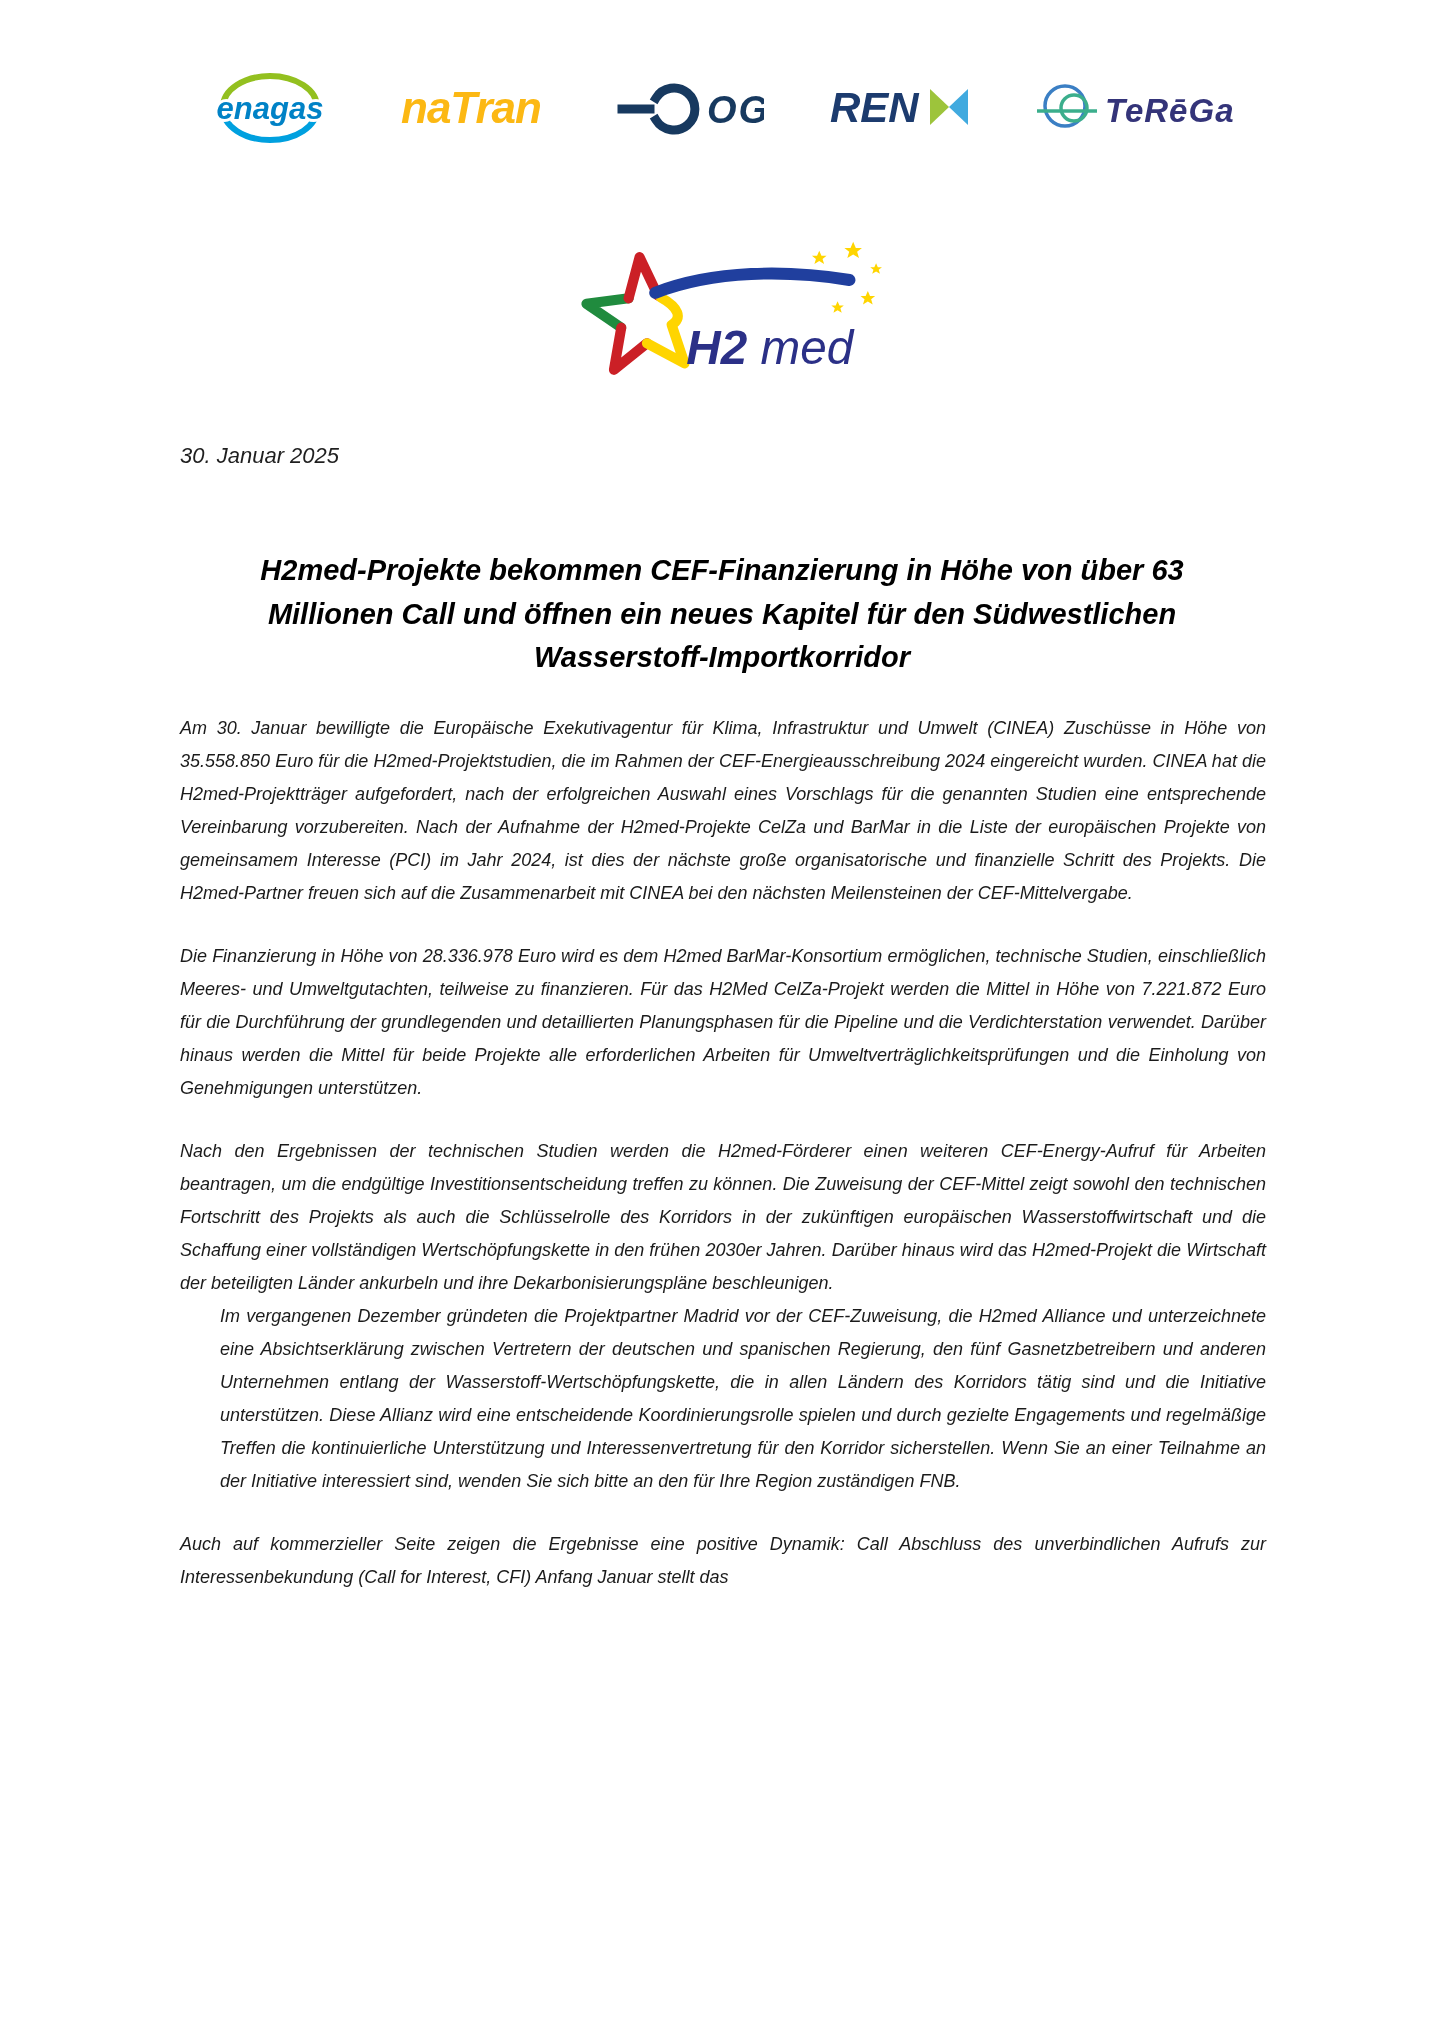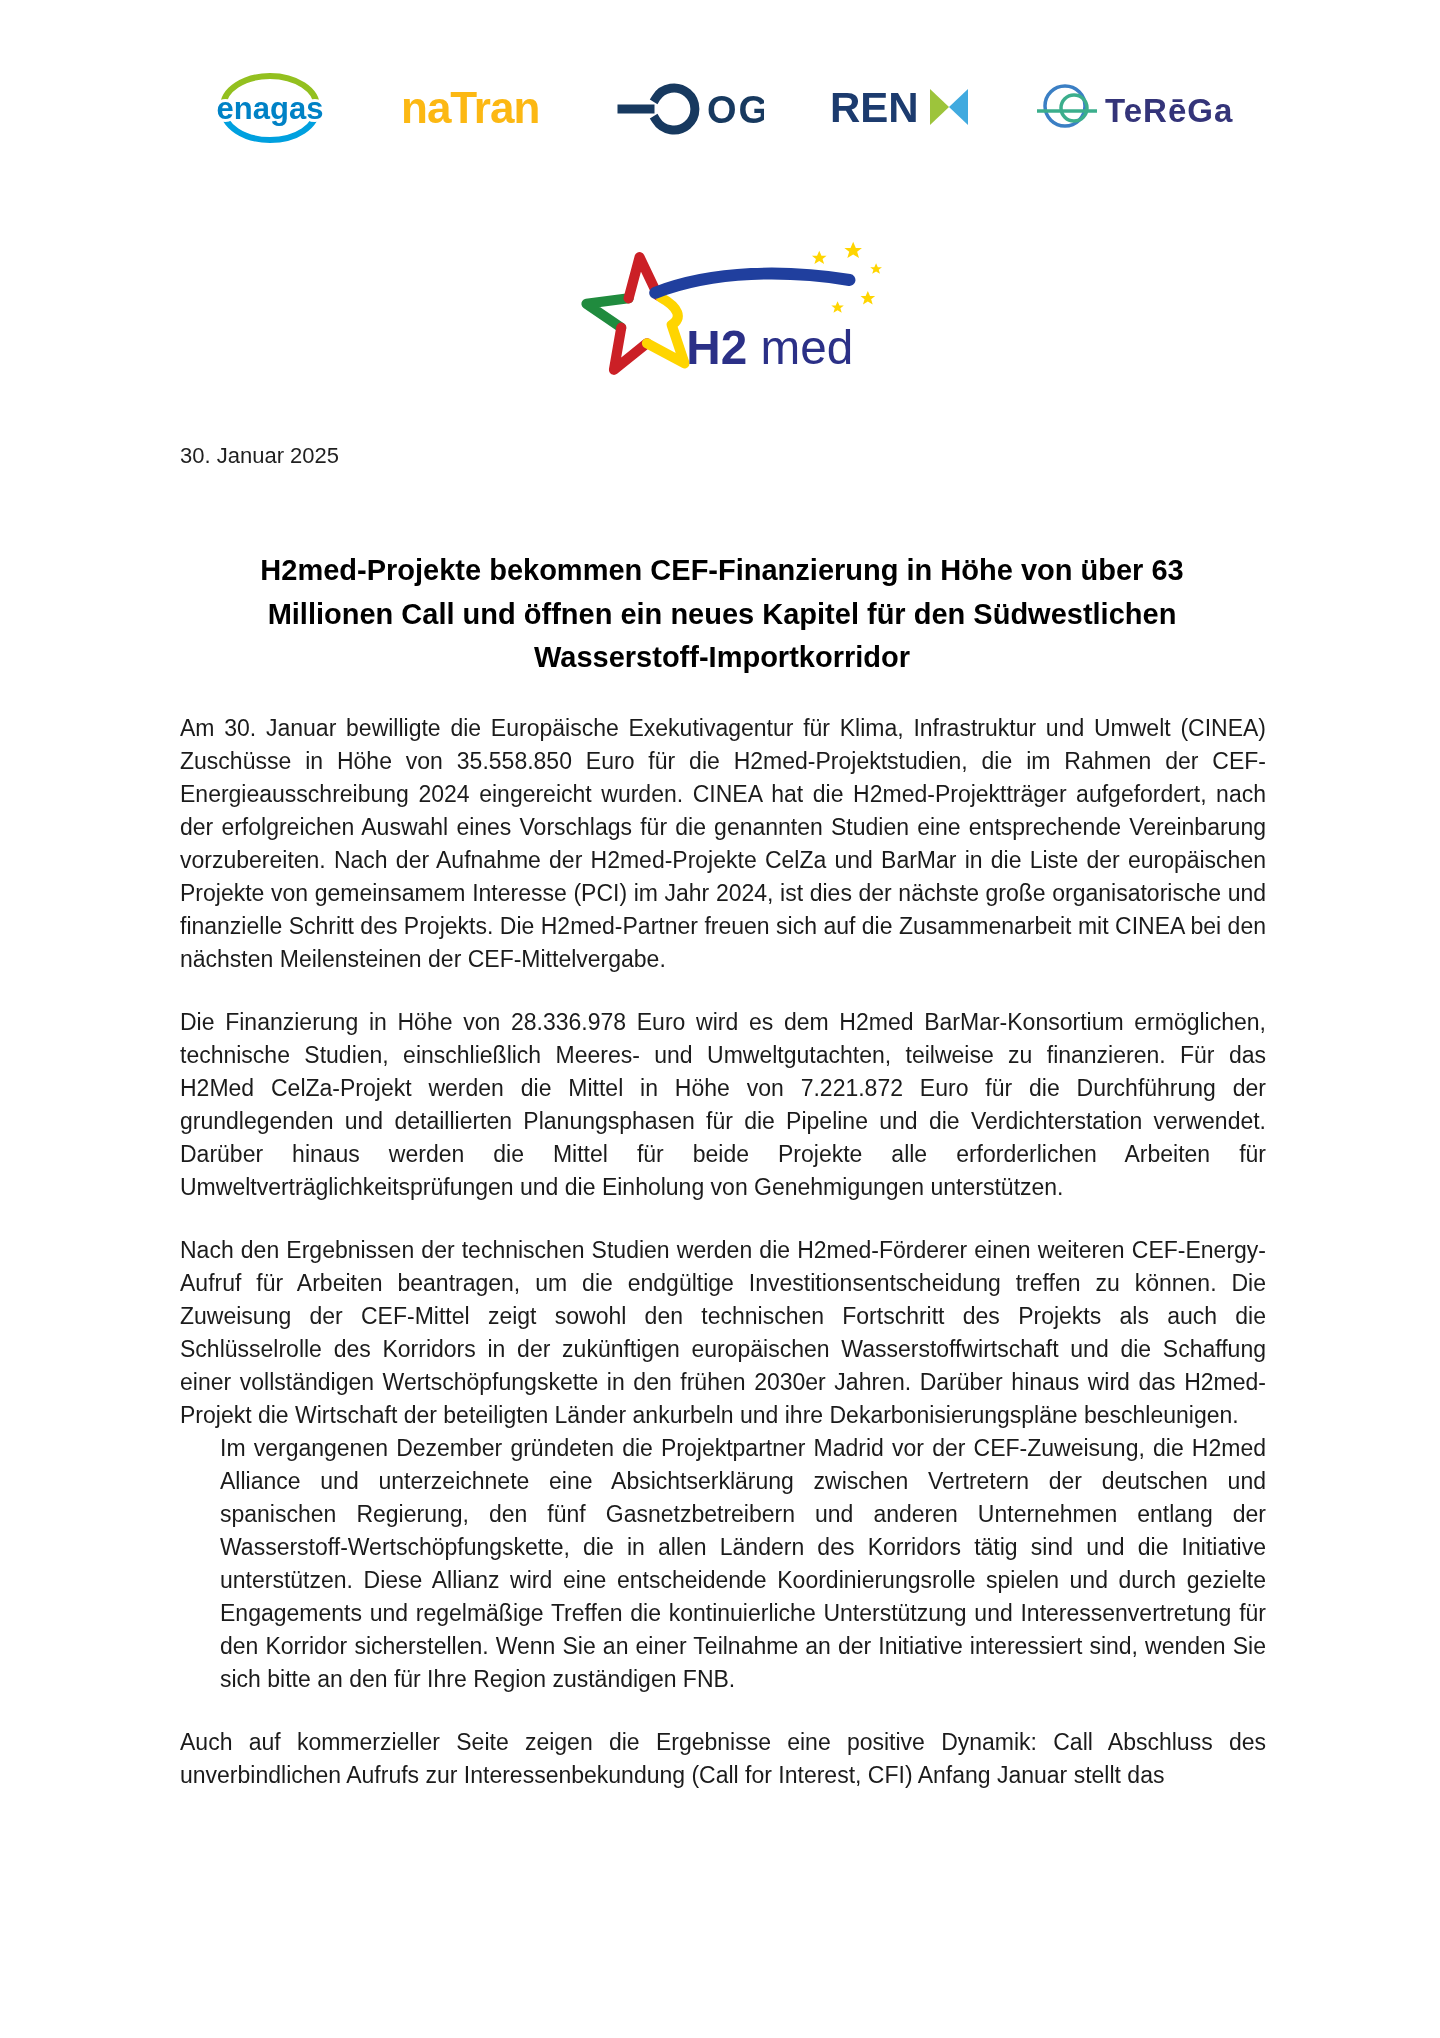"enagas" .page { font-style: none -> italic }
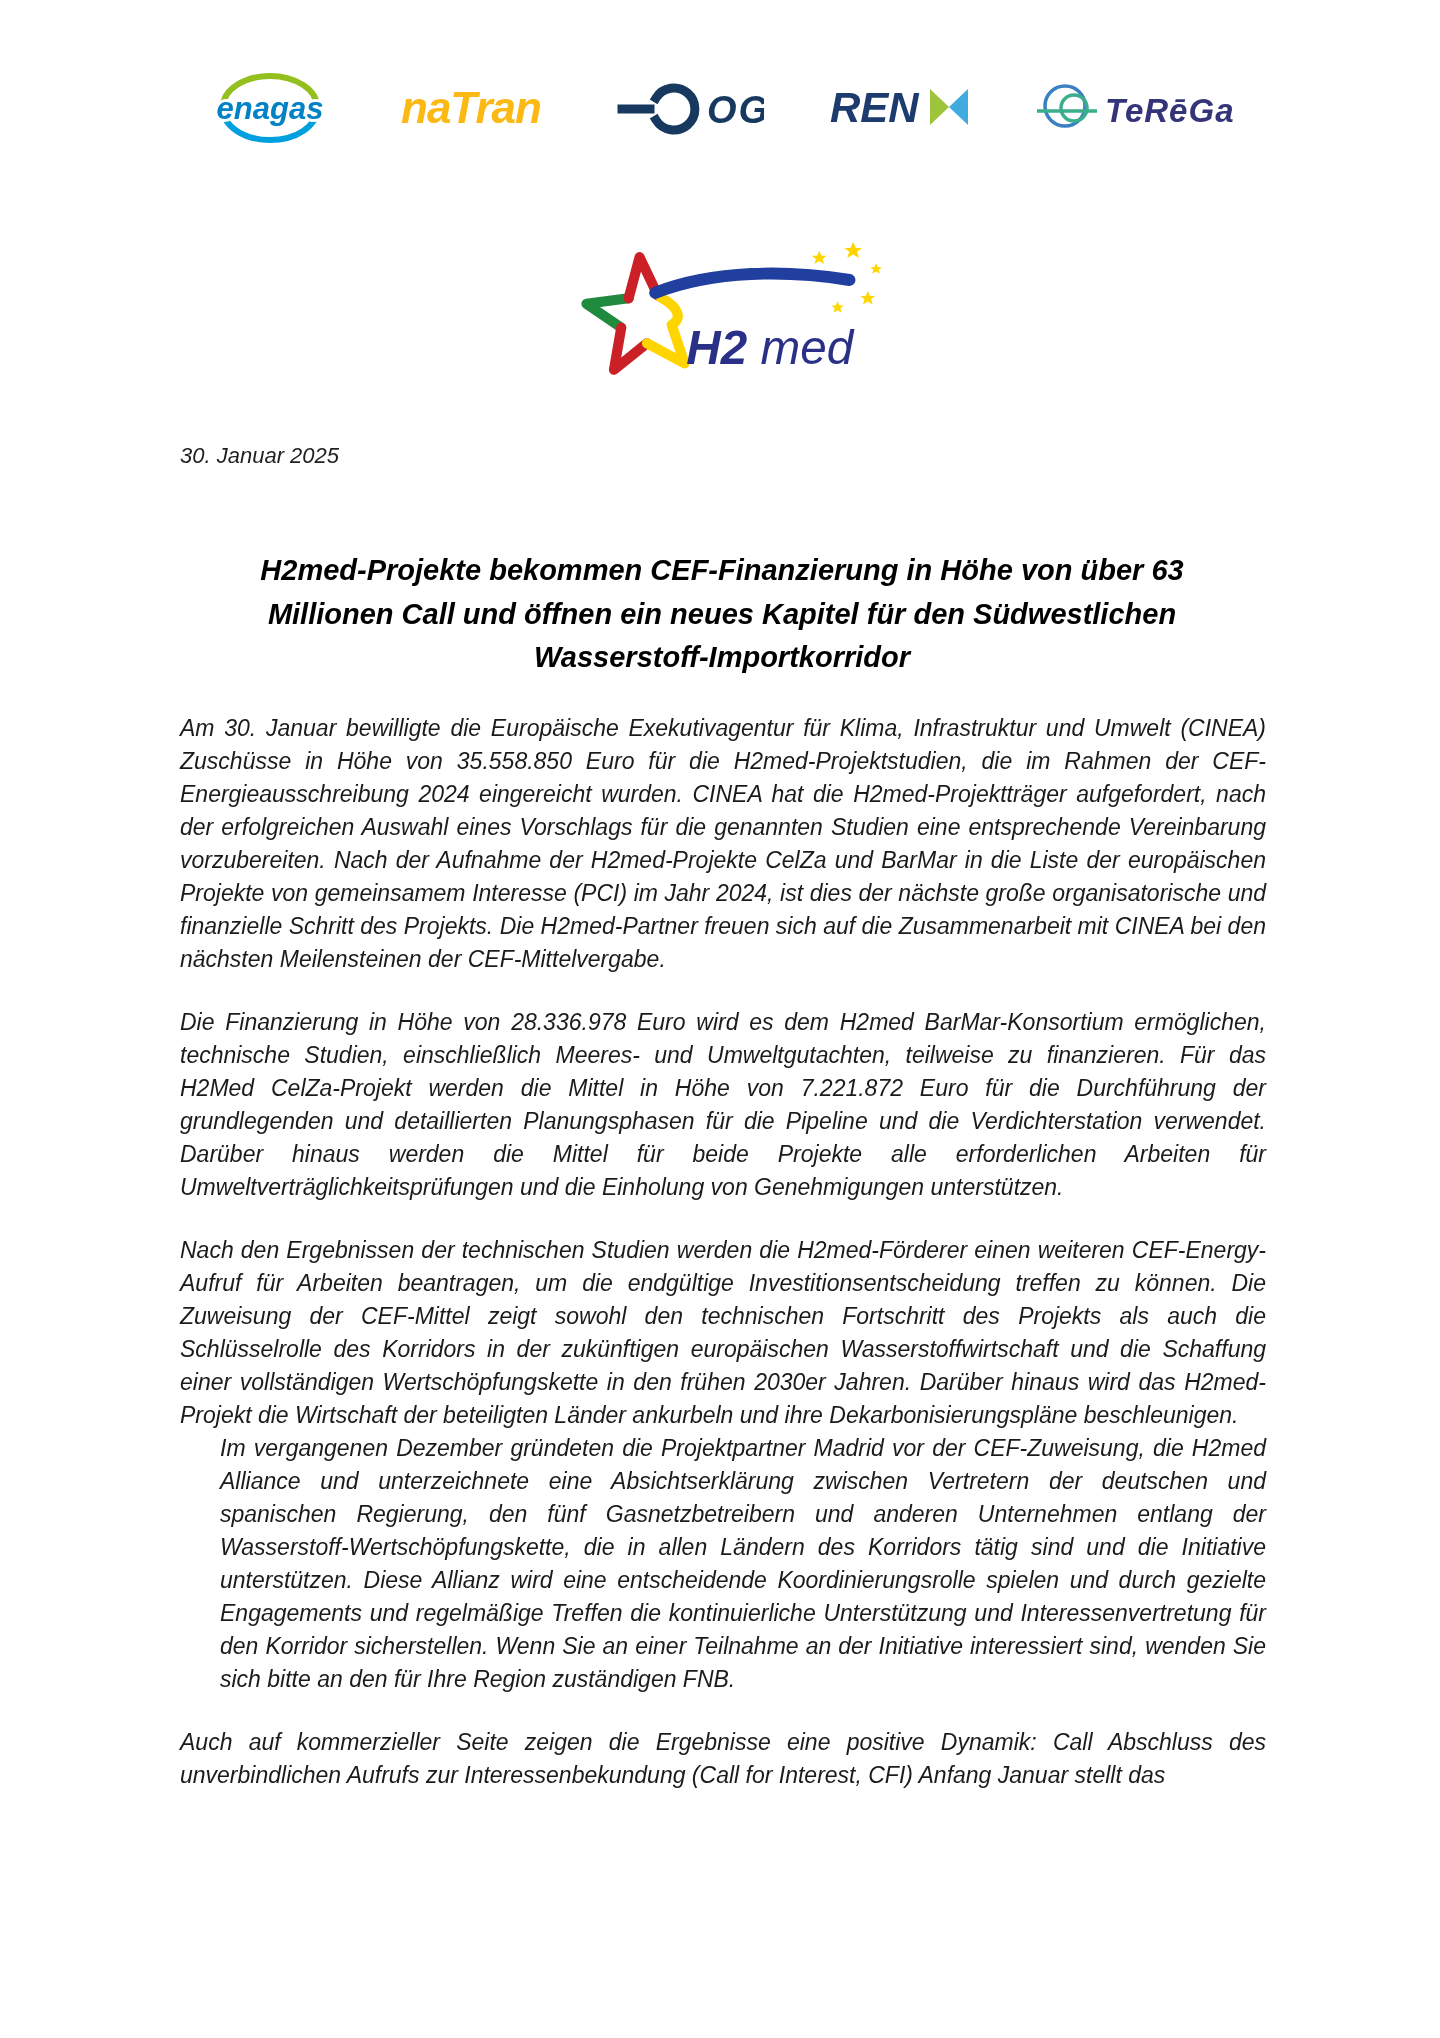"Am 30. Januar bewilligte die" .body-col { font-size: 23px -> 18px }
